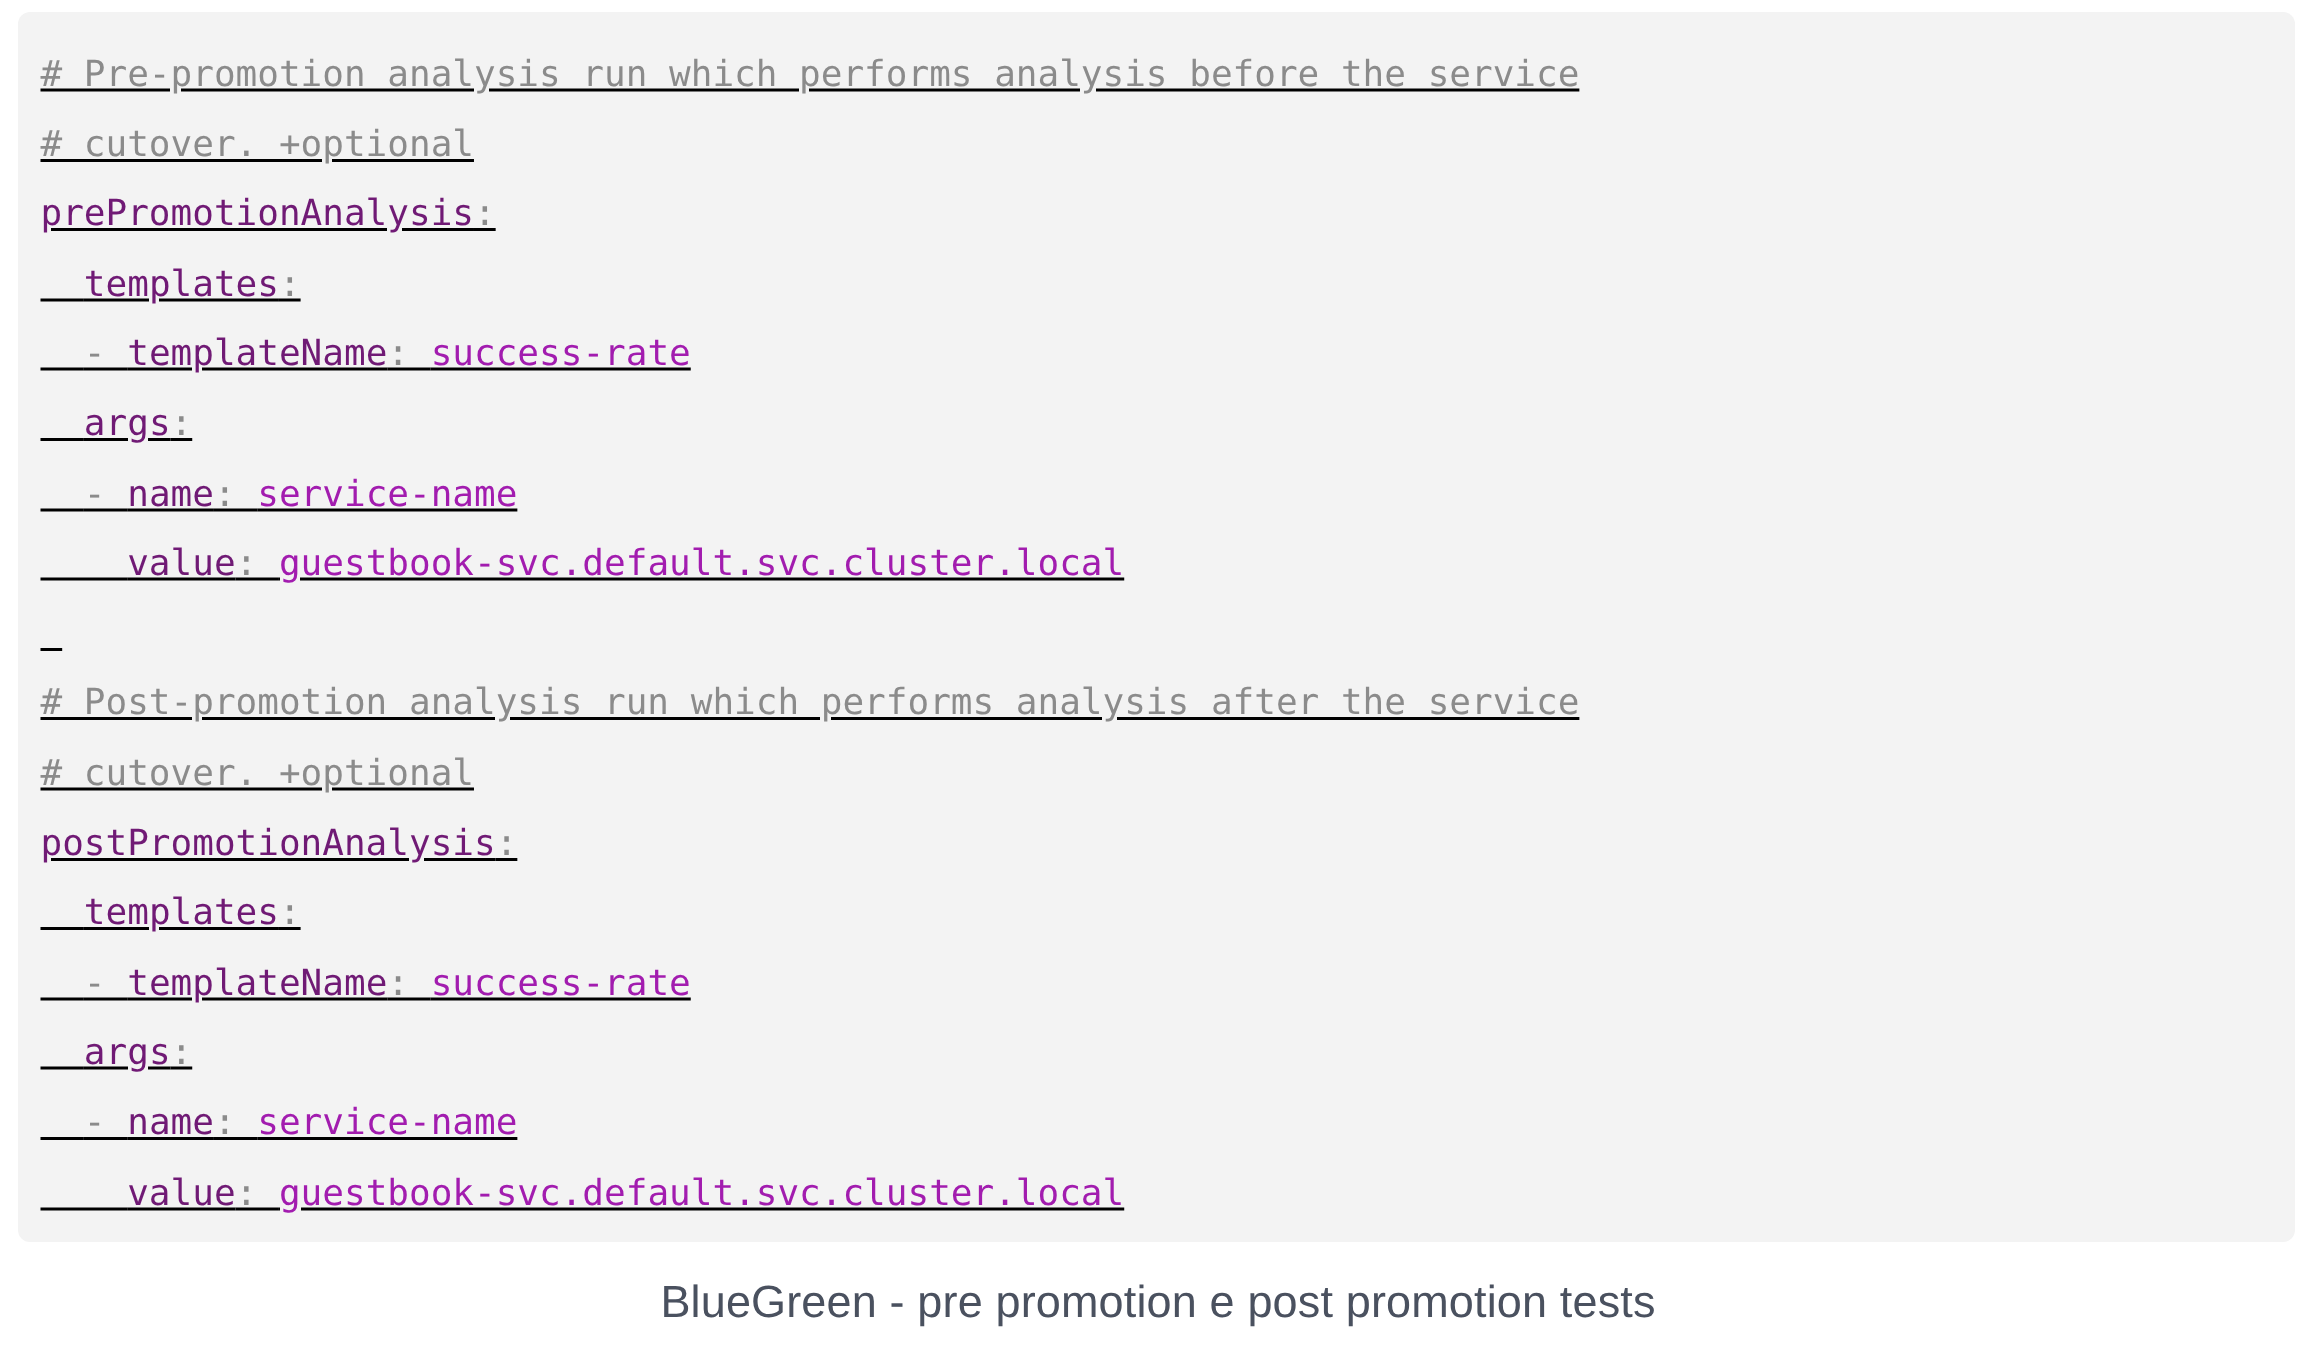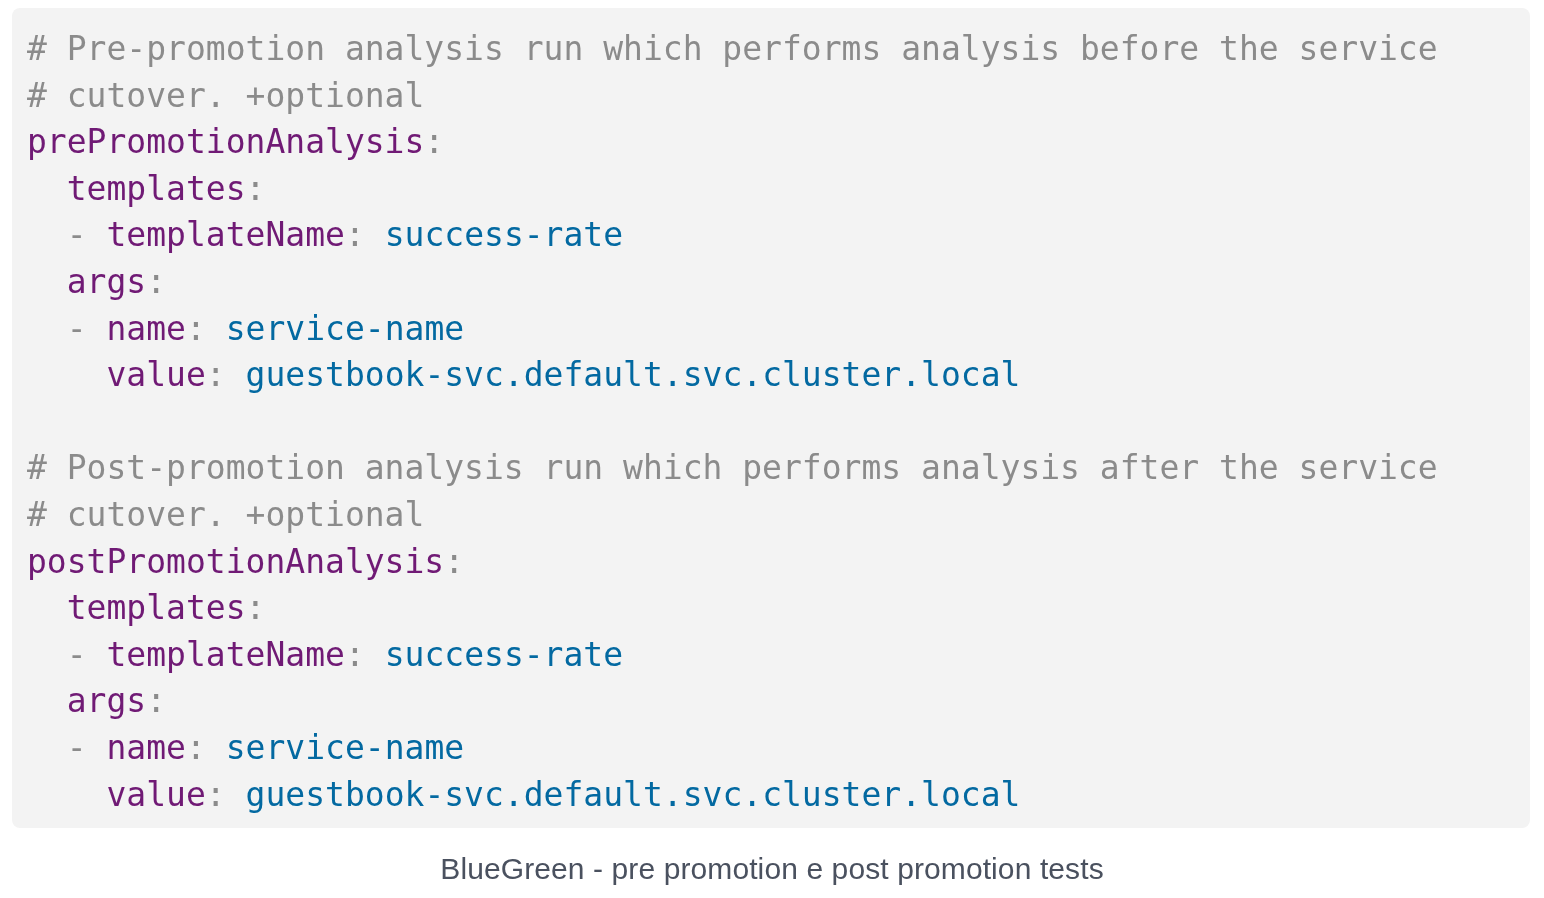"# Pre-promotion analysis run which" #code-listing { font-size: 33px -> 24px; text-decoration: none -> underline }
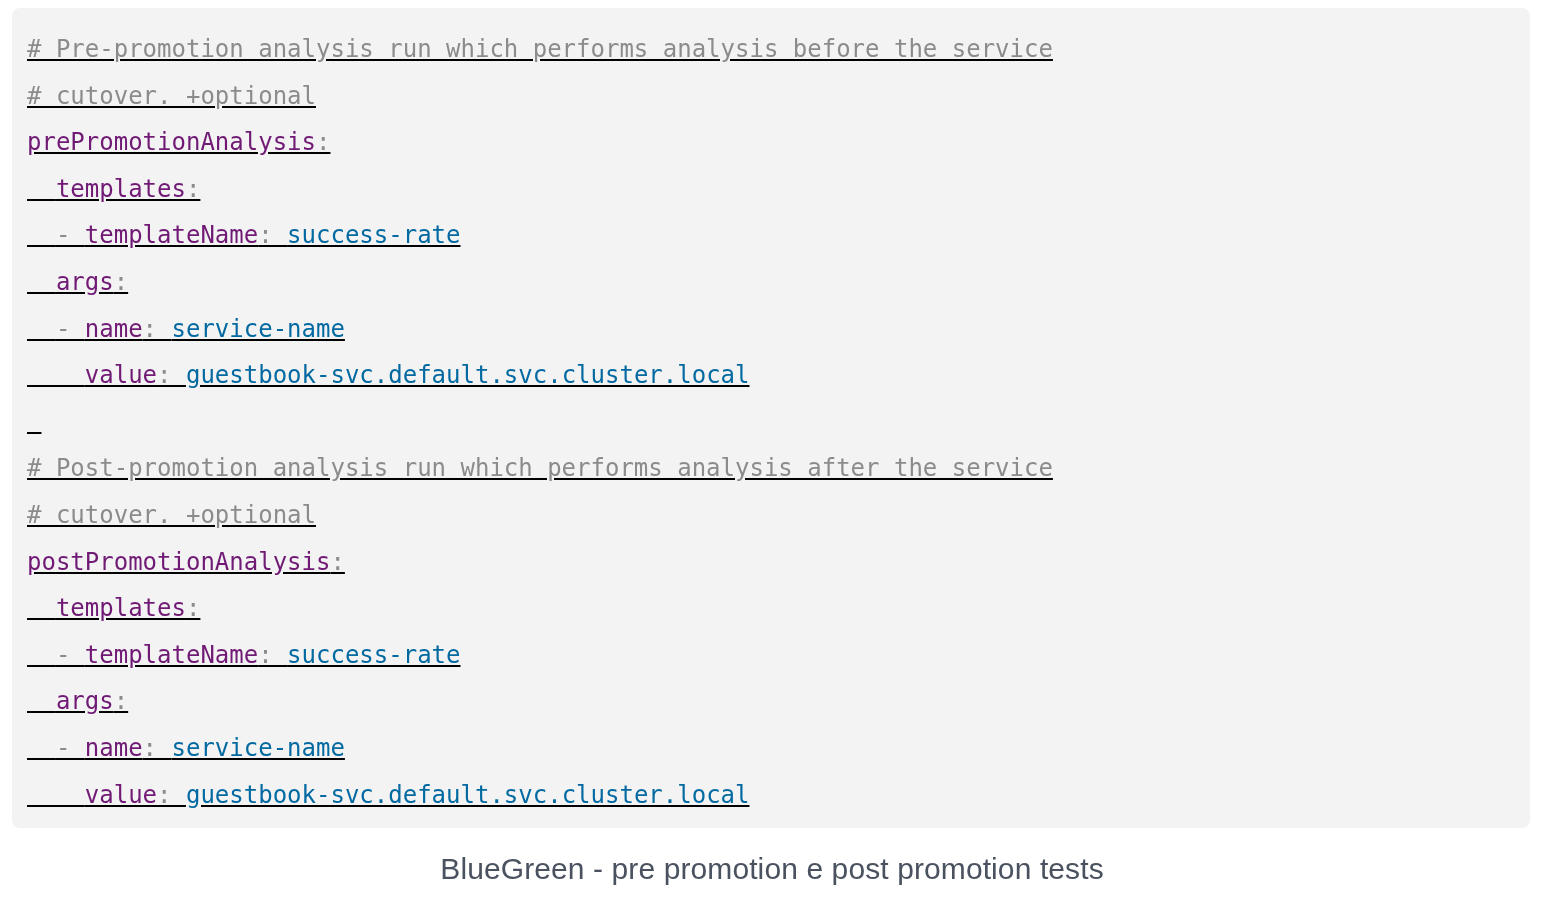"success-rate" .tok-value { color: #0369a1 -> #a21caf }
